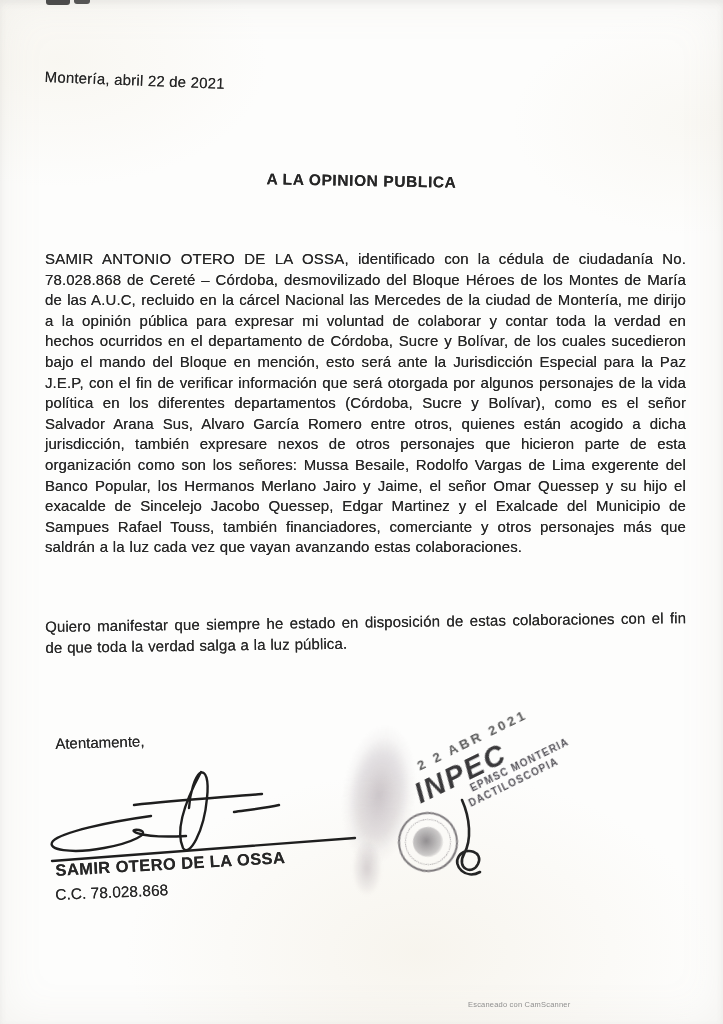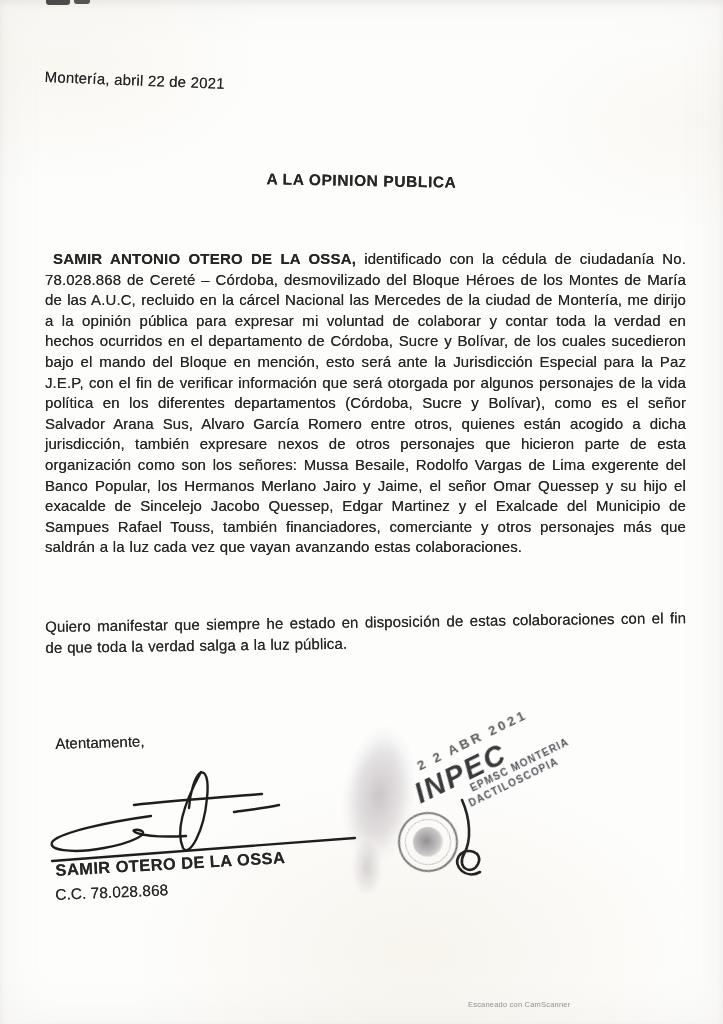"SAMIR ANTONIO OTERO DE LA" .lead-bold { font-weight: bold -> normal; margin-left: 8px -> none }
